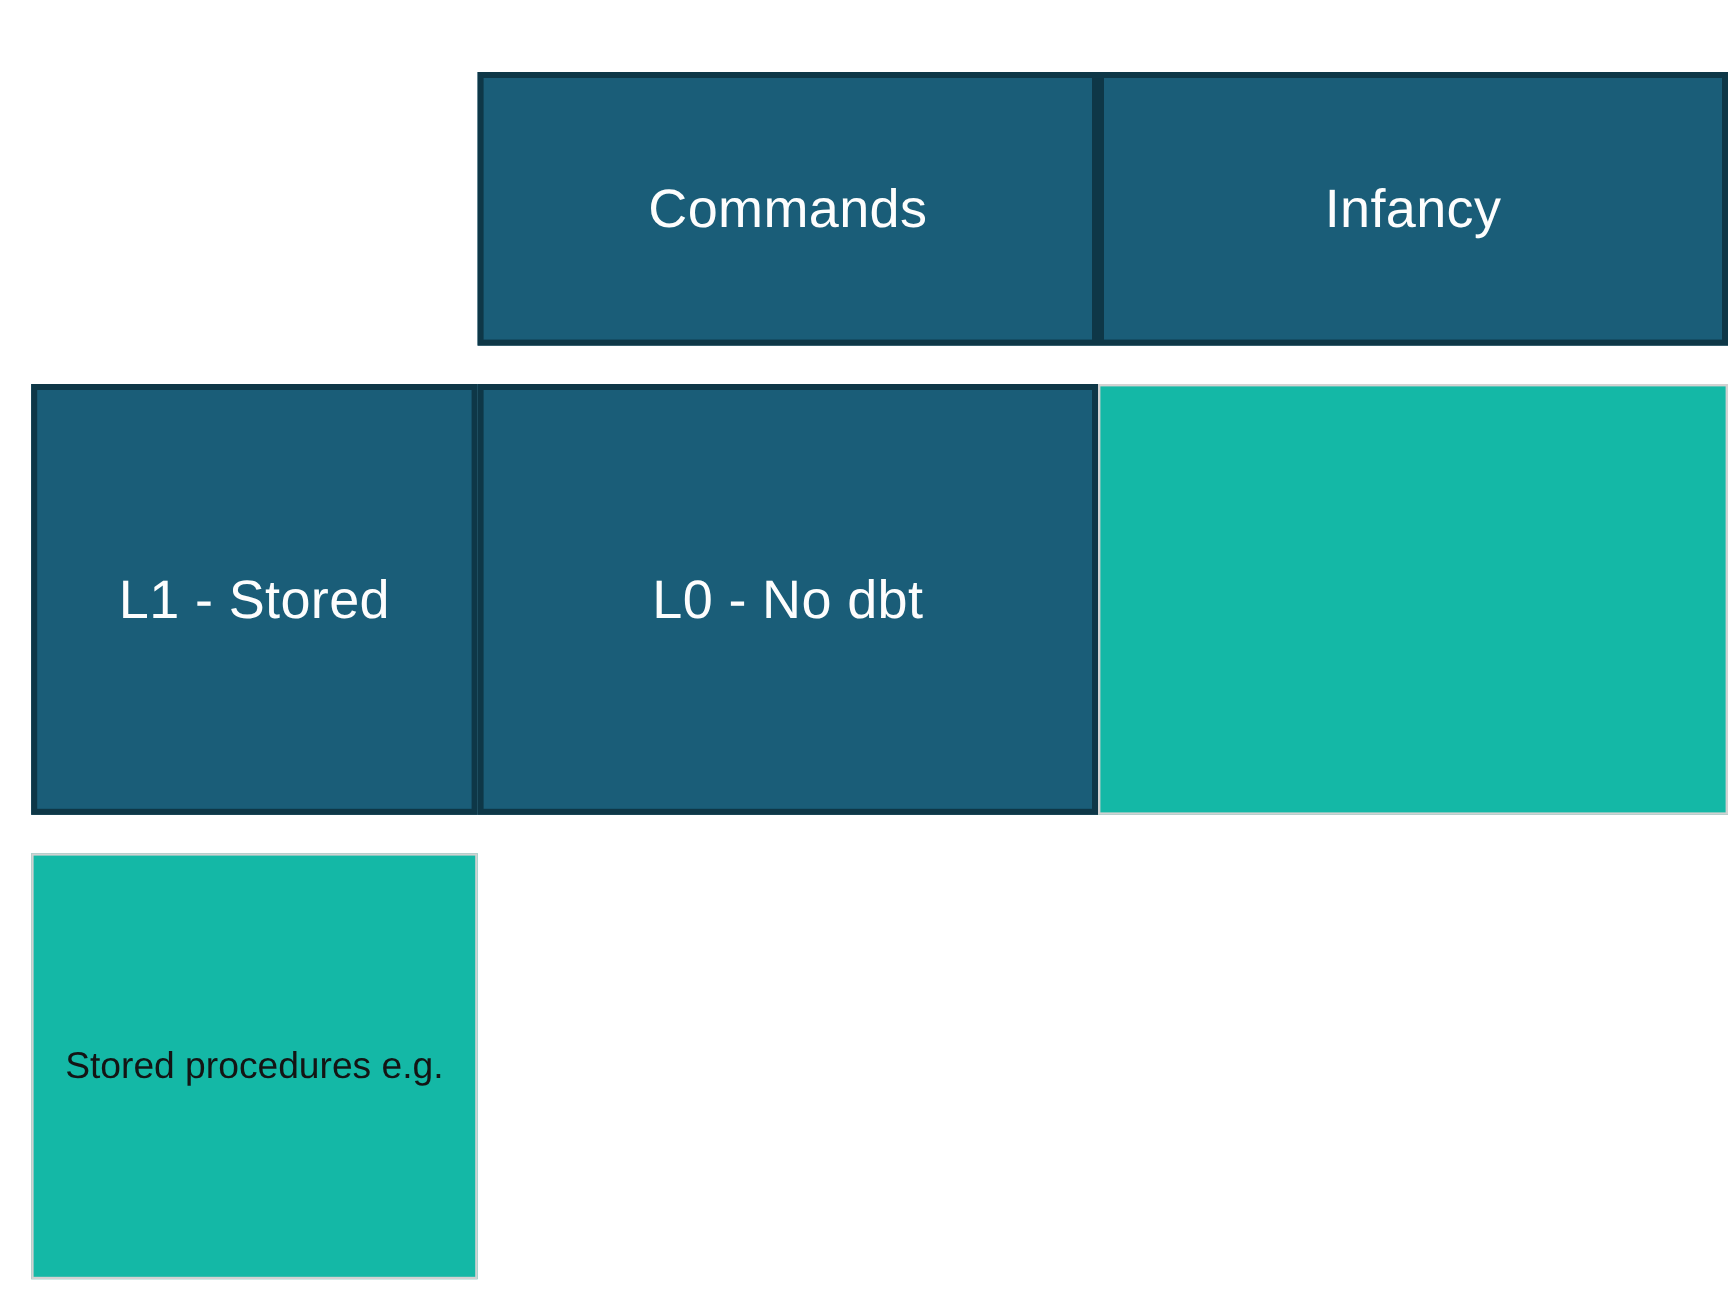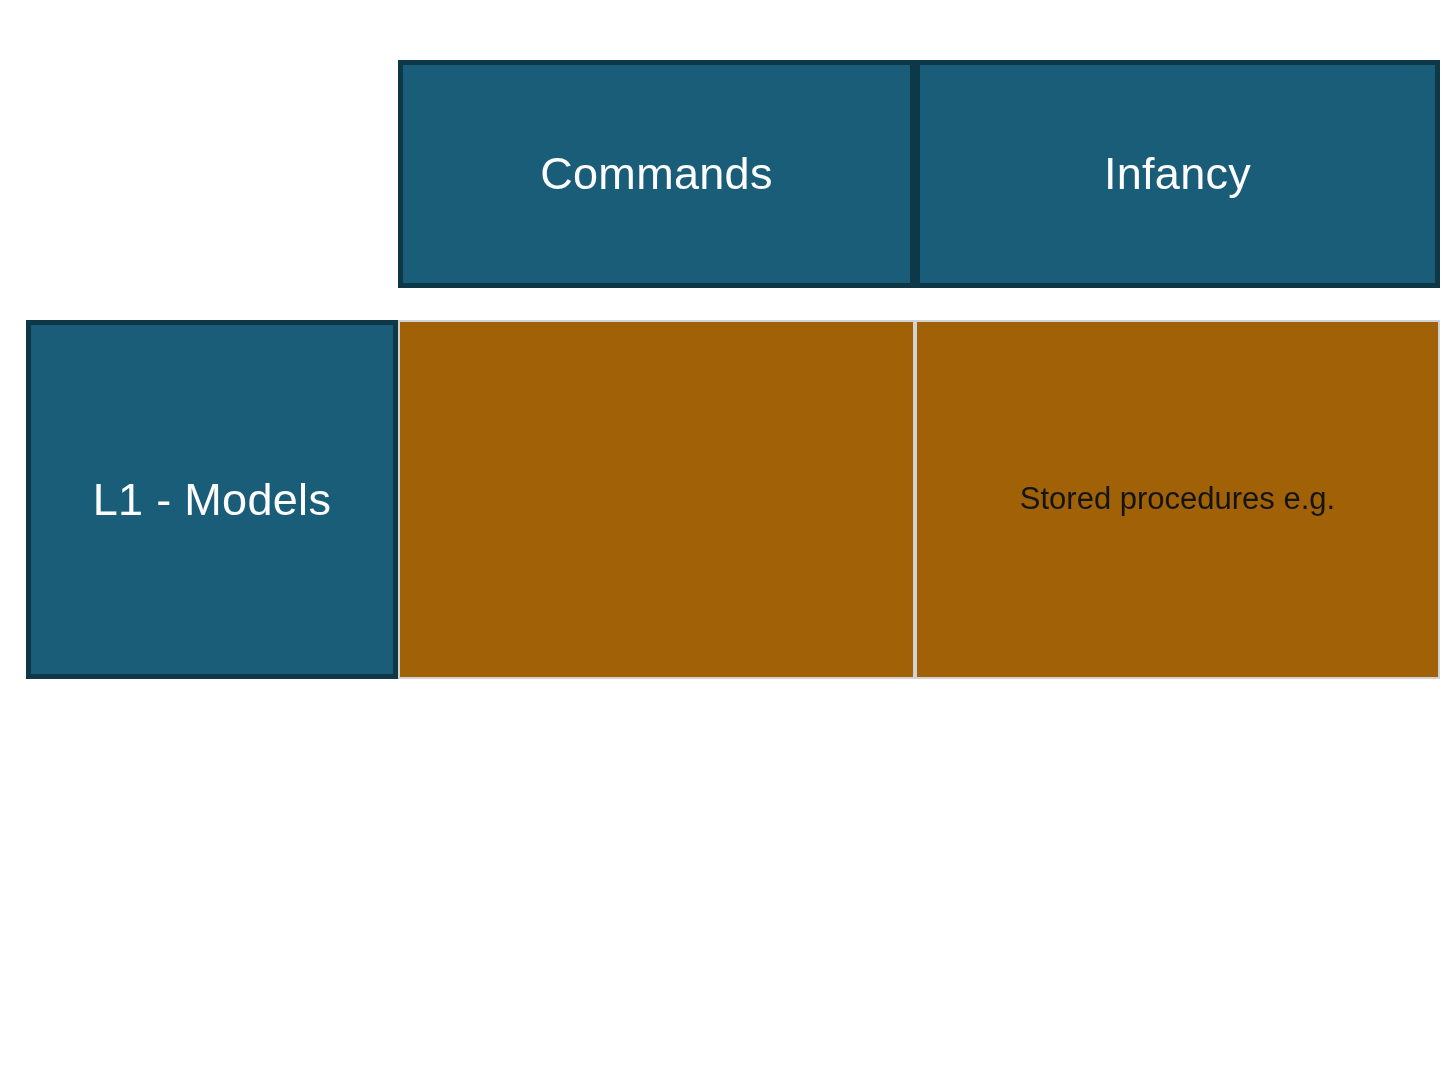"L1 - Models" div.cell-text { text: Models -> Stored }
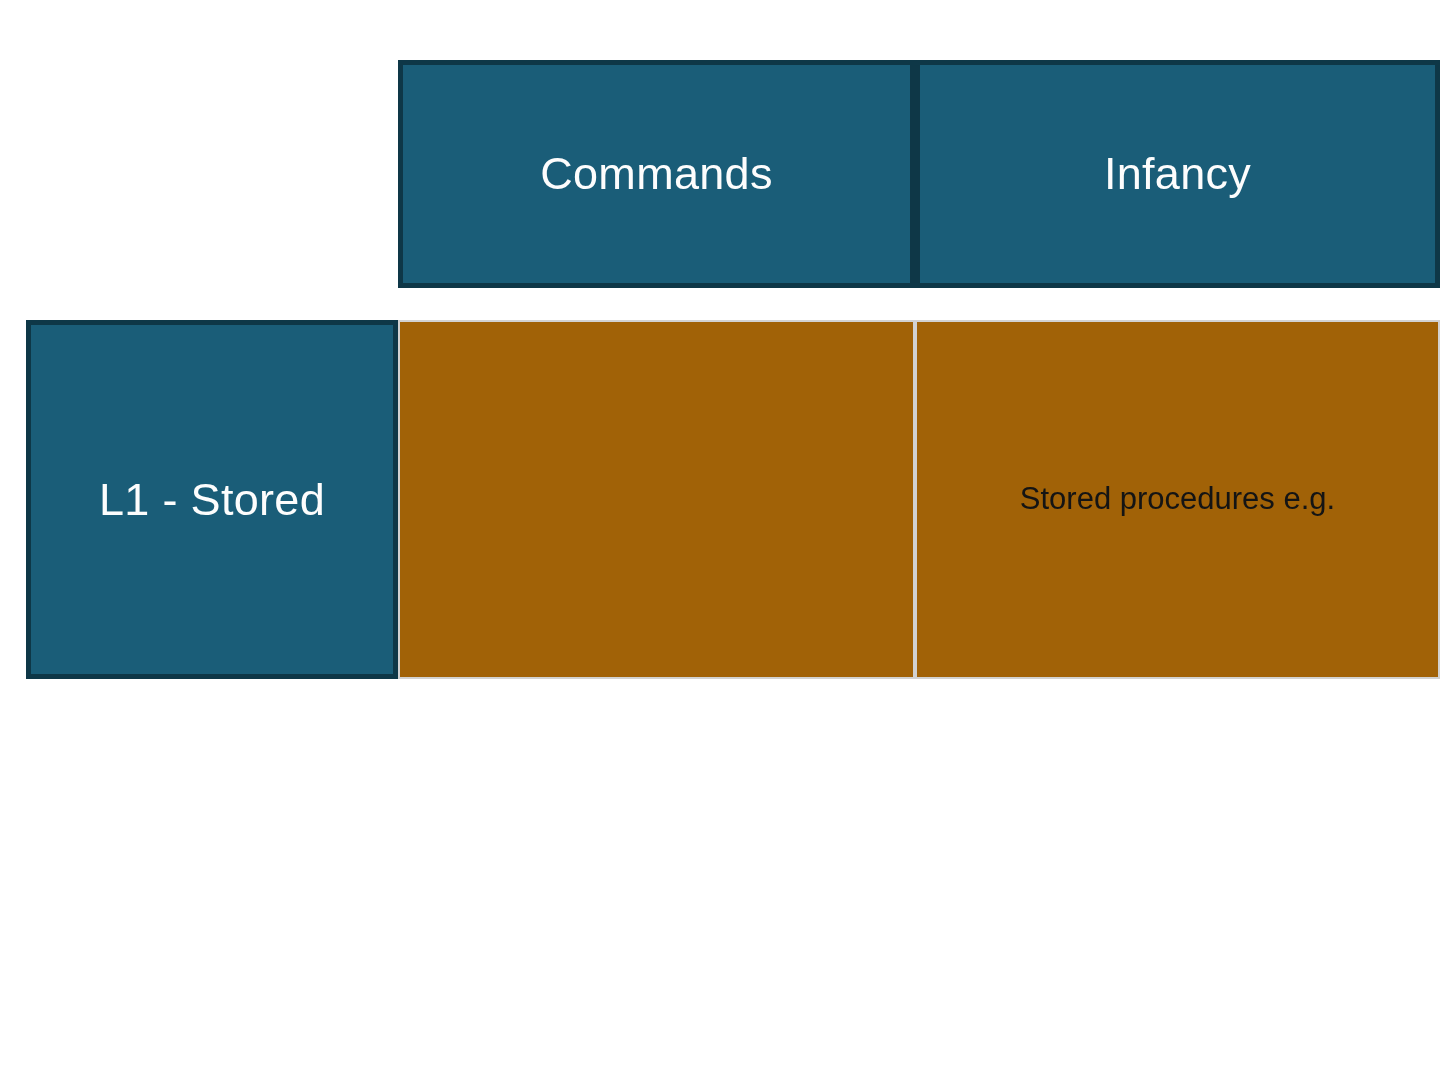"L0 - No dbt" div.cell { html: none -> <div> <div>L0 - No dbt</div> </div> }
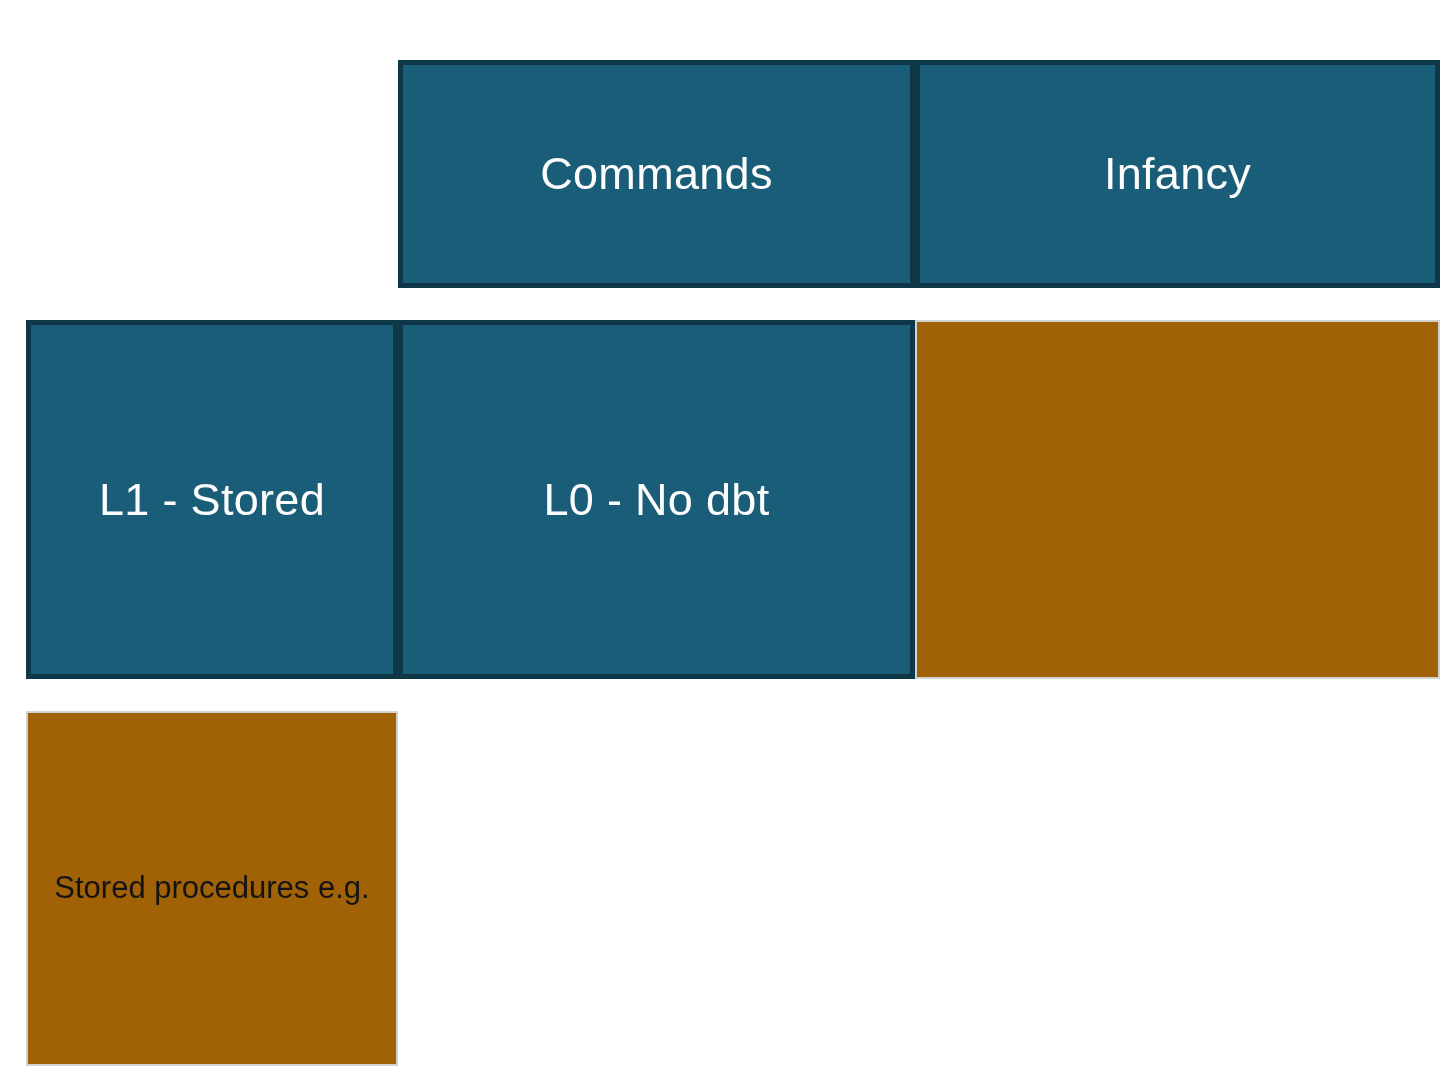"Stored procedures e.g." .data { background: #a16207 -> #14b8a6 }
